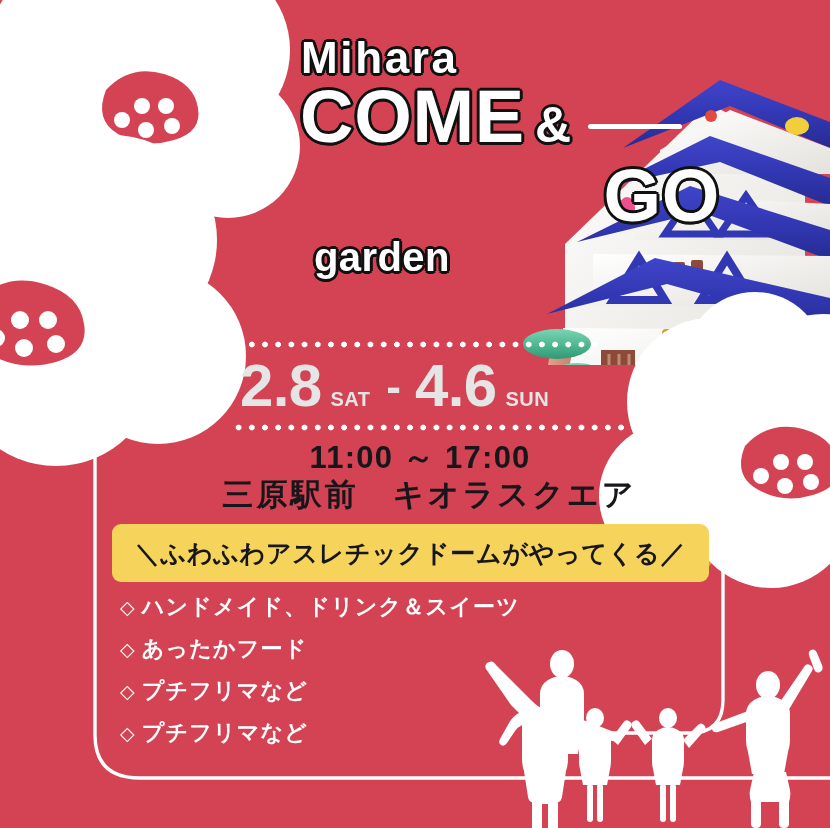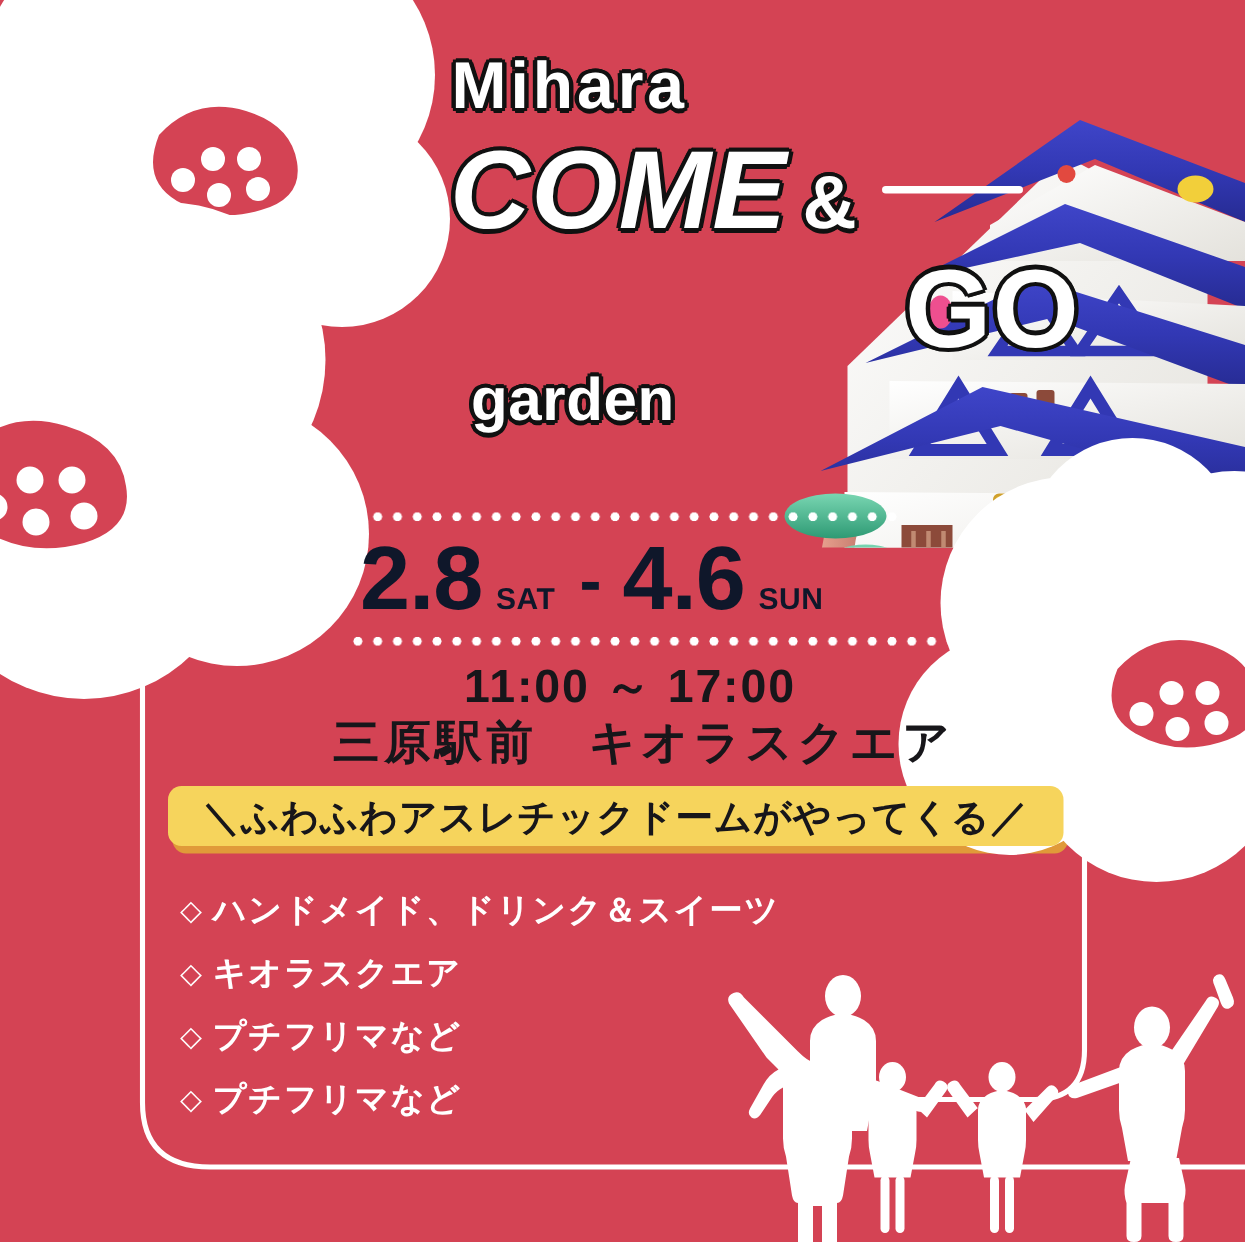"COME" .t-come { font-style: italic -> none; margin-top: 10px -> none }
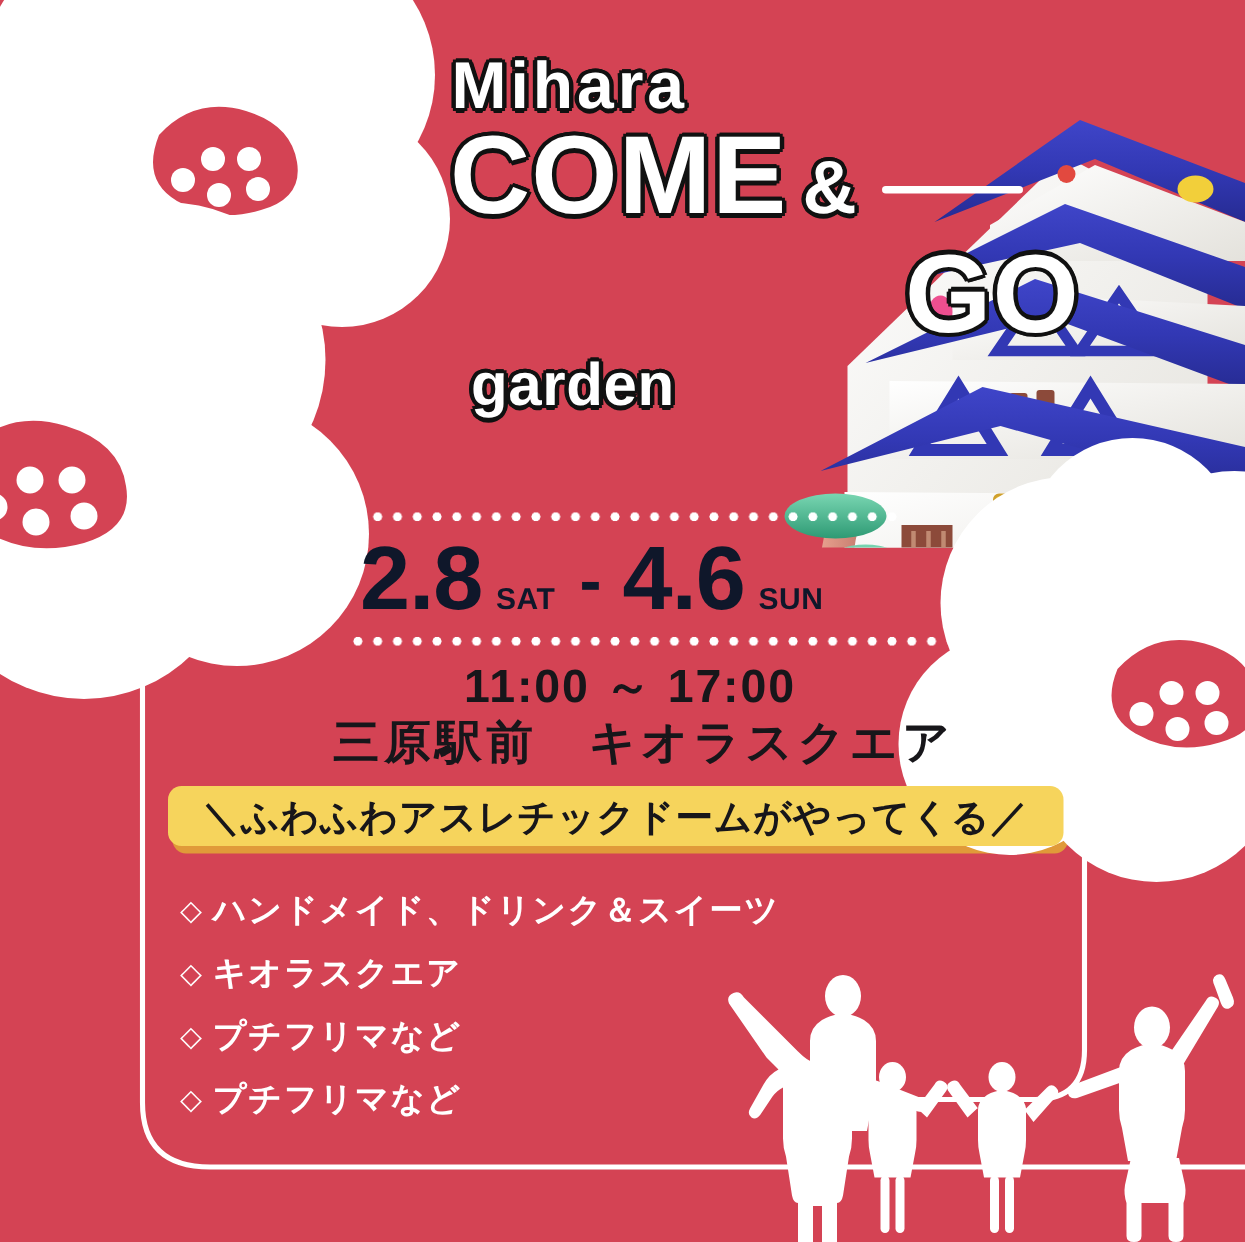"2.8" .date-row { color: #0f172a -> #e5e5e5 }
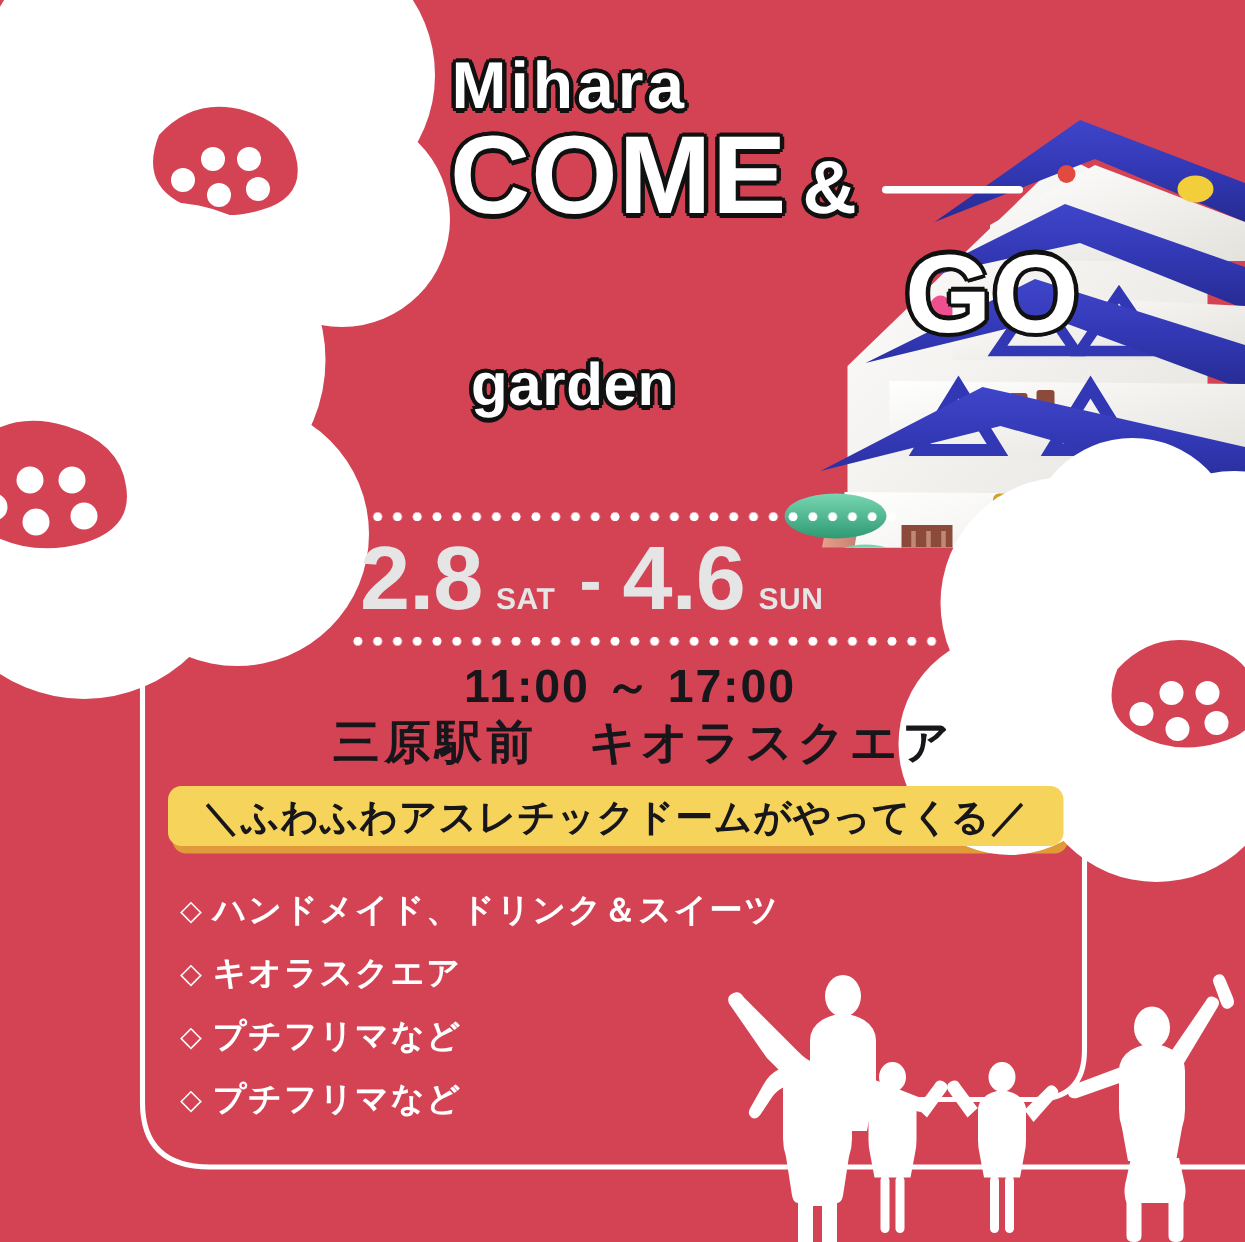"三原駅前 キオラスクエア" .venue-line { text-align: none -> center }
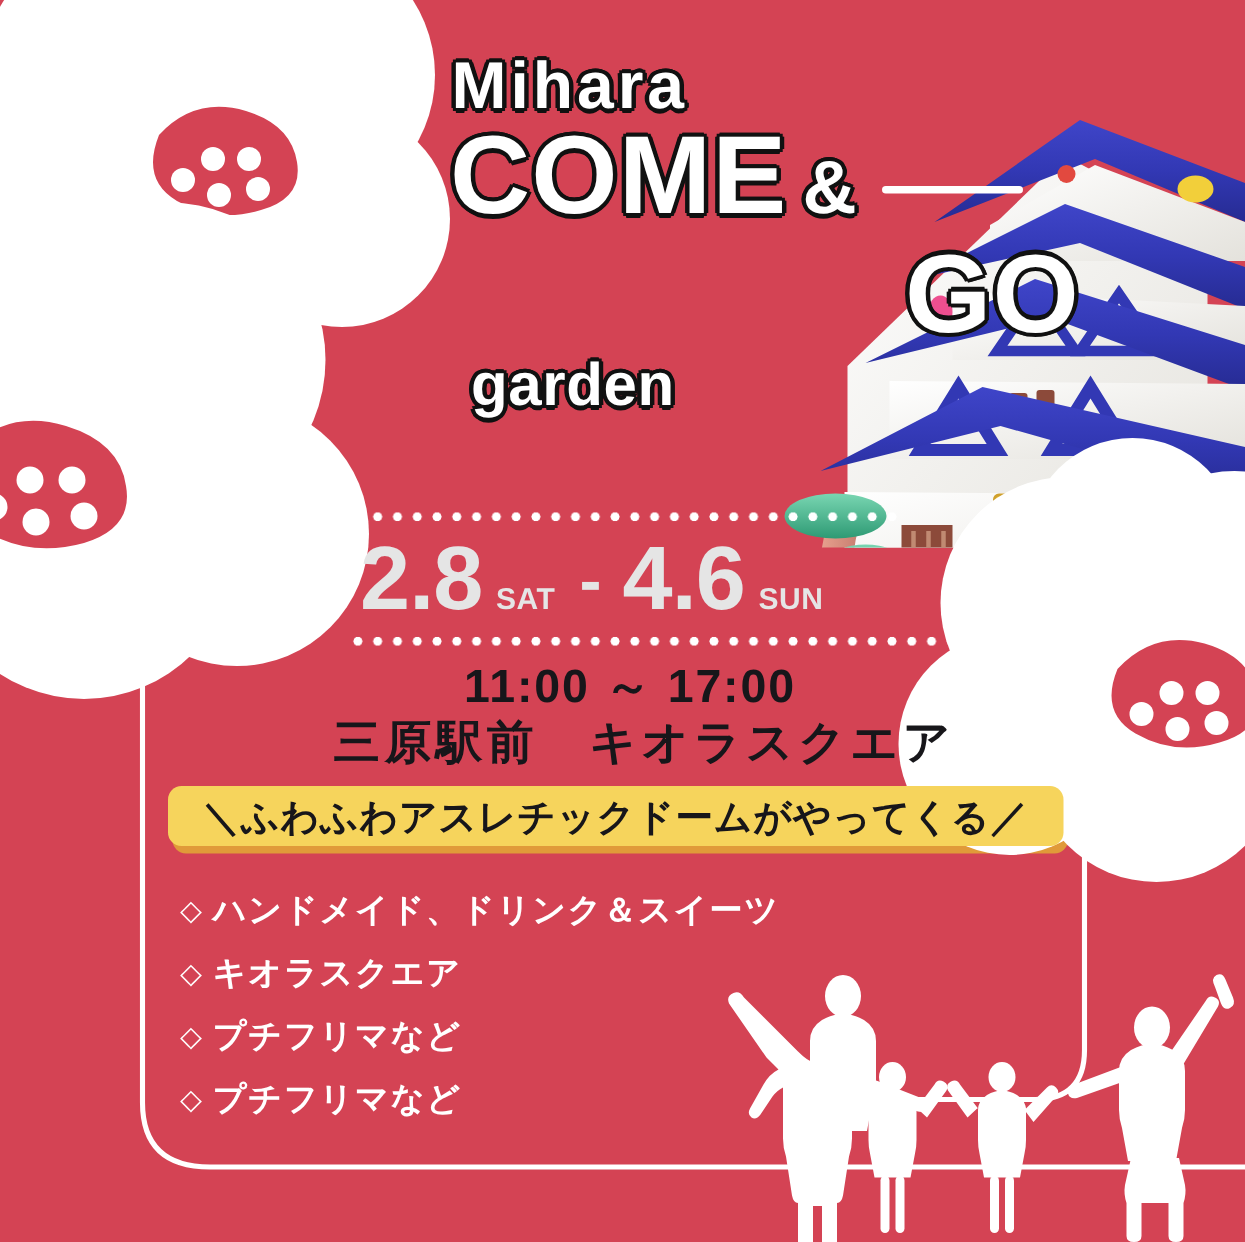"＼ふわふわアスレチックドームがやってくる／" .banner { height: 40px -> 58px }
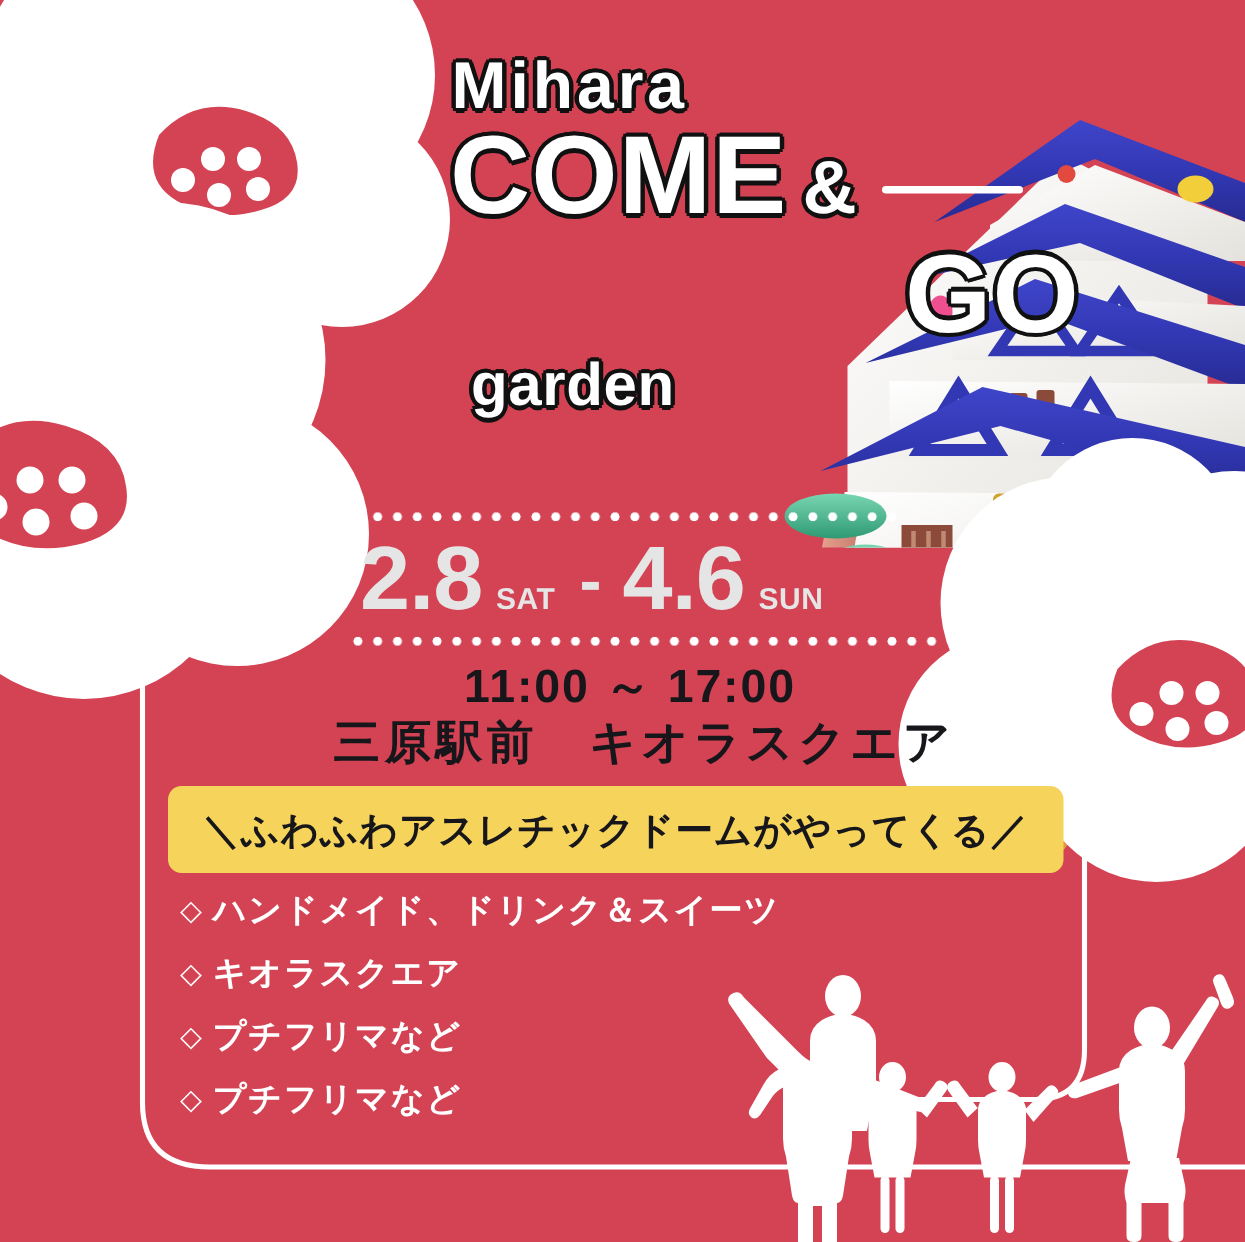"キオラスクエア" span { text: キオラスクエア -> あったかフード }
